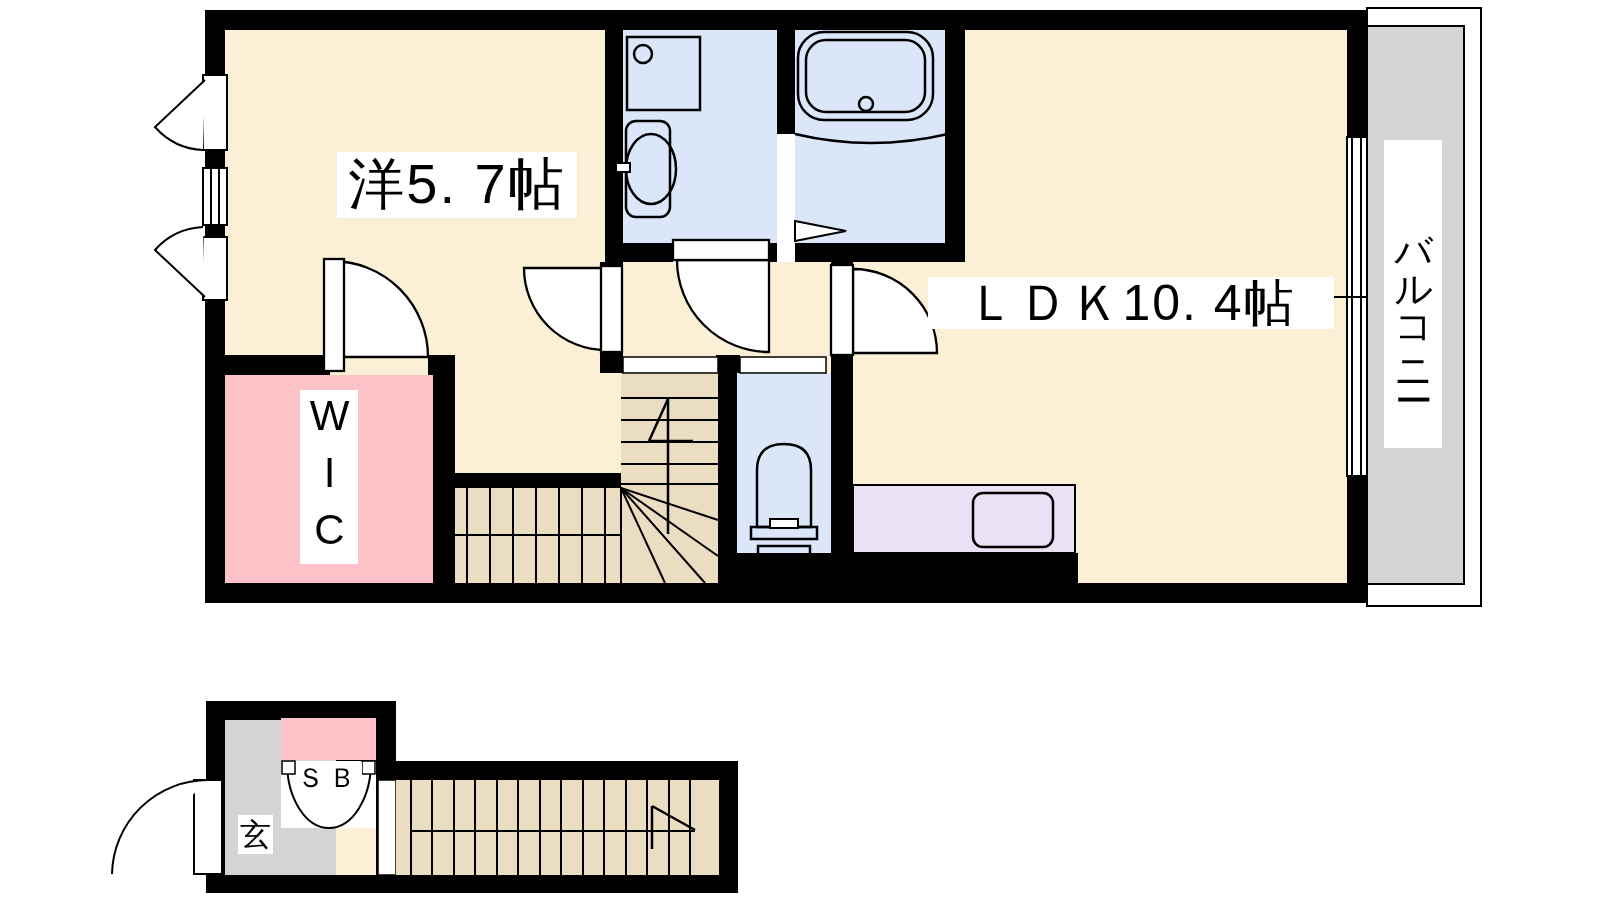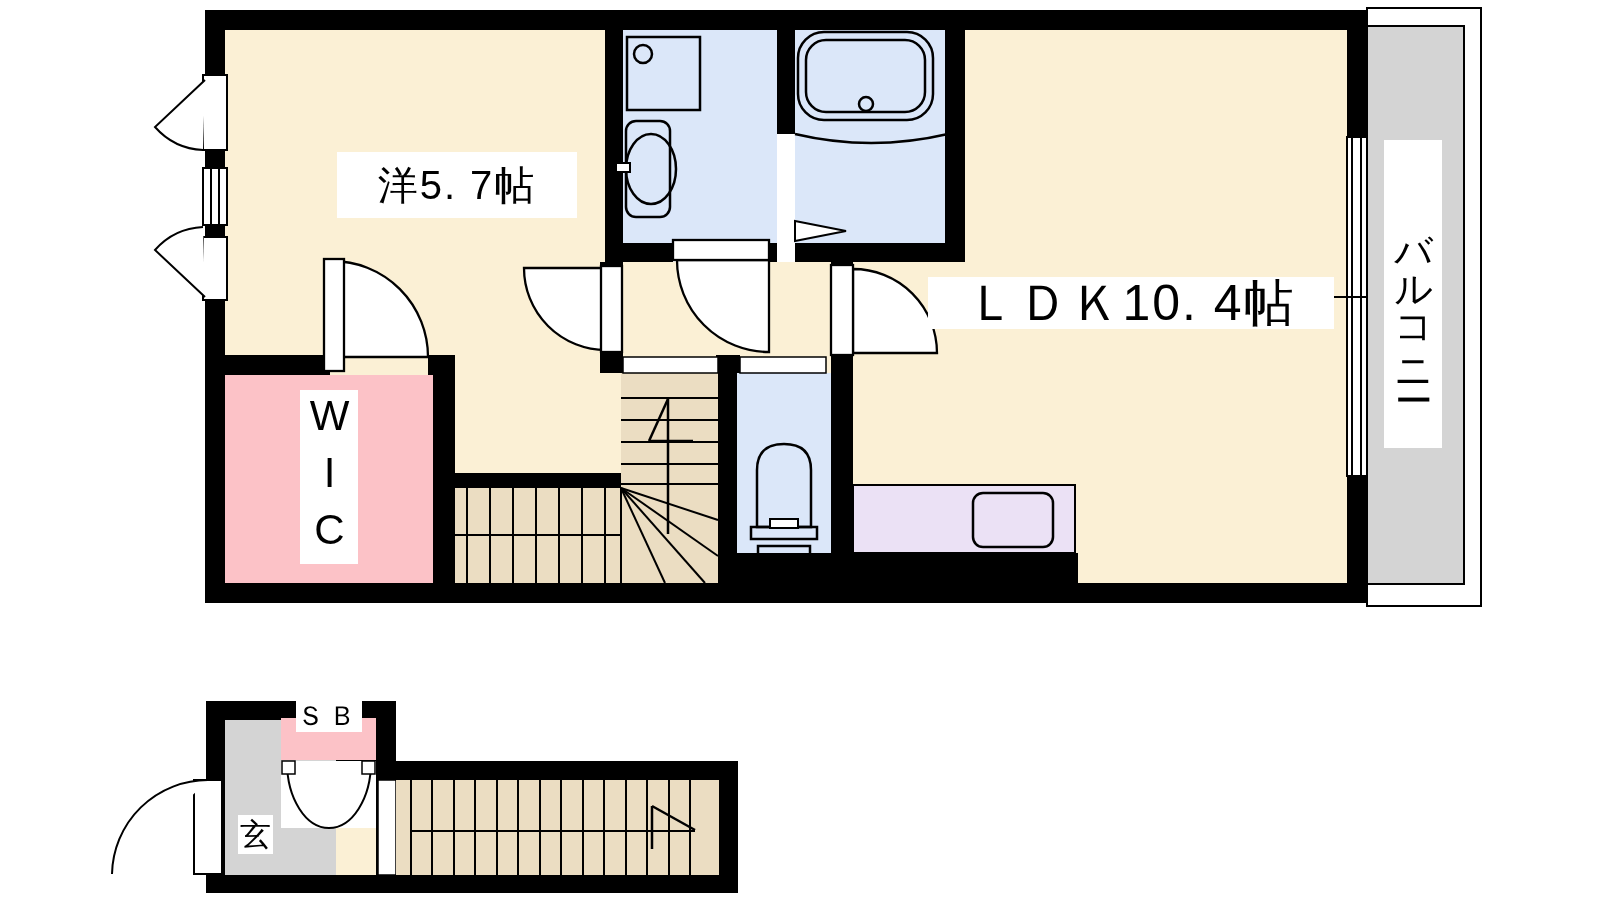"洋5. 7帖" .lbl-bedroom { font-size: 40px -> 56px }
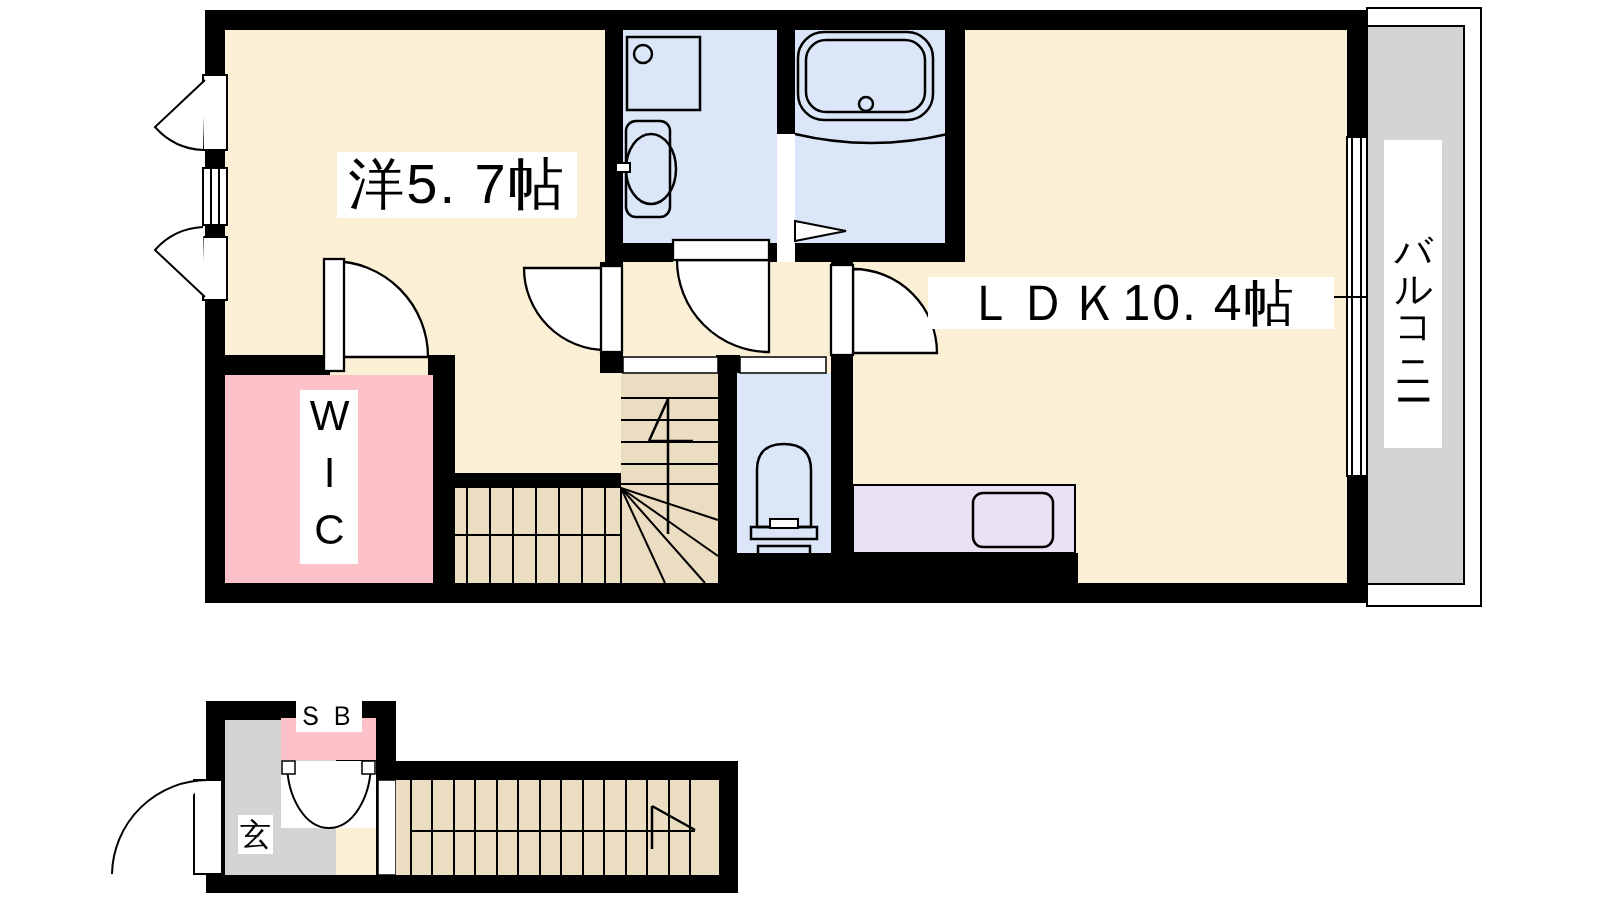"ＳＢ" .lbl-sb { top: 700px -> 762px }
